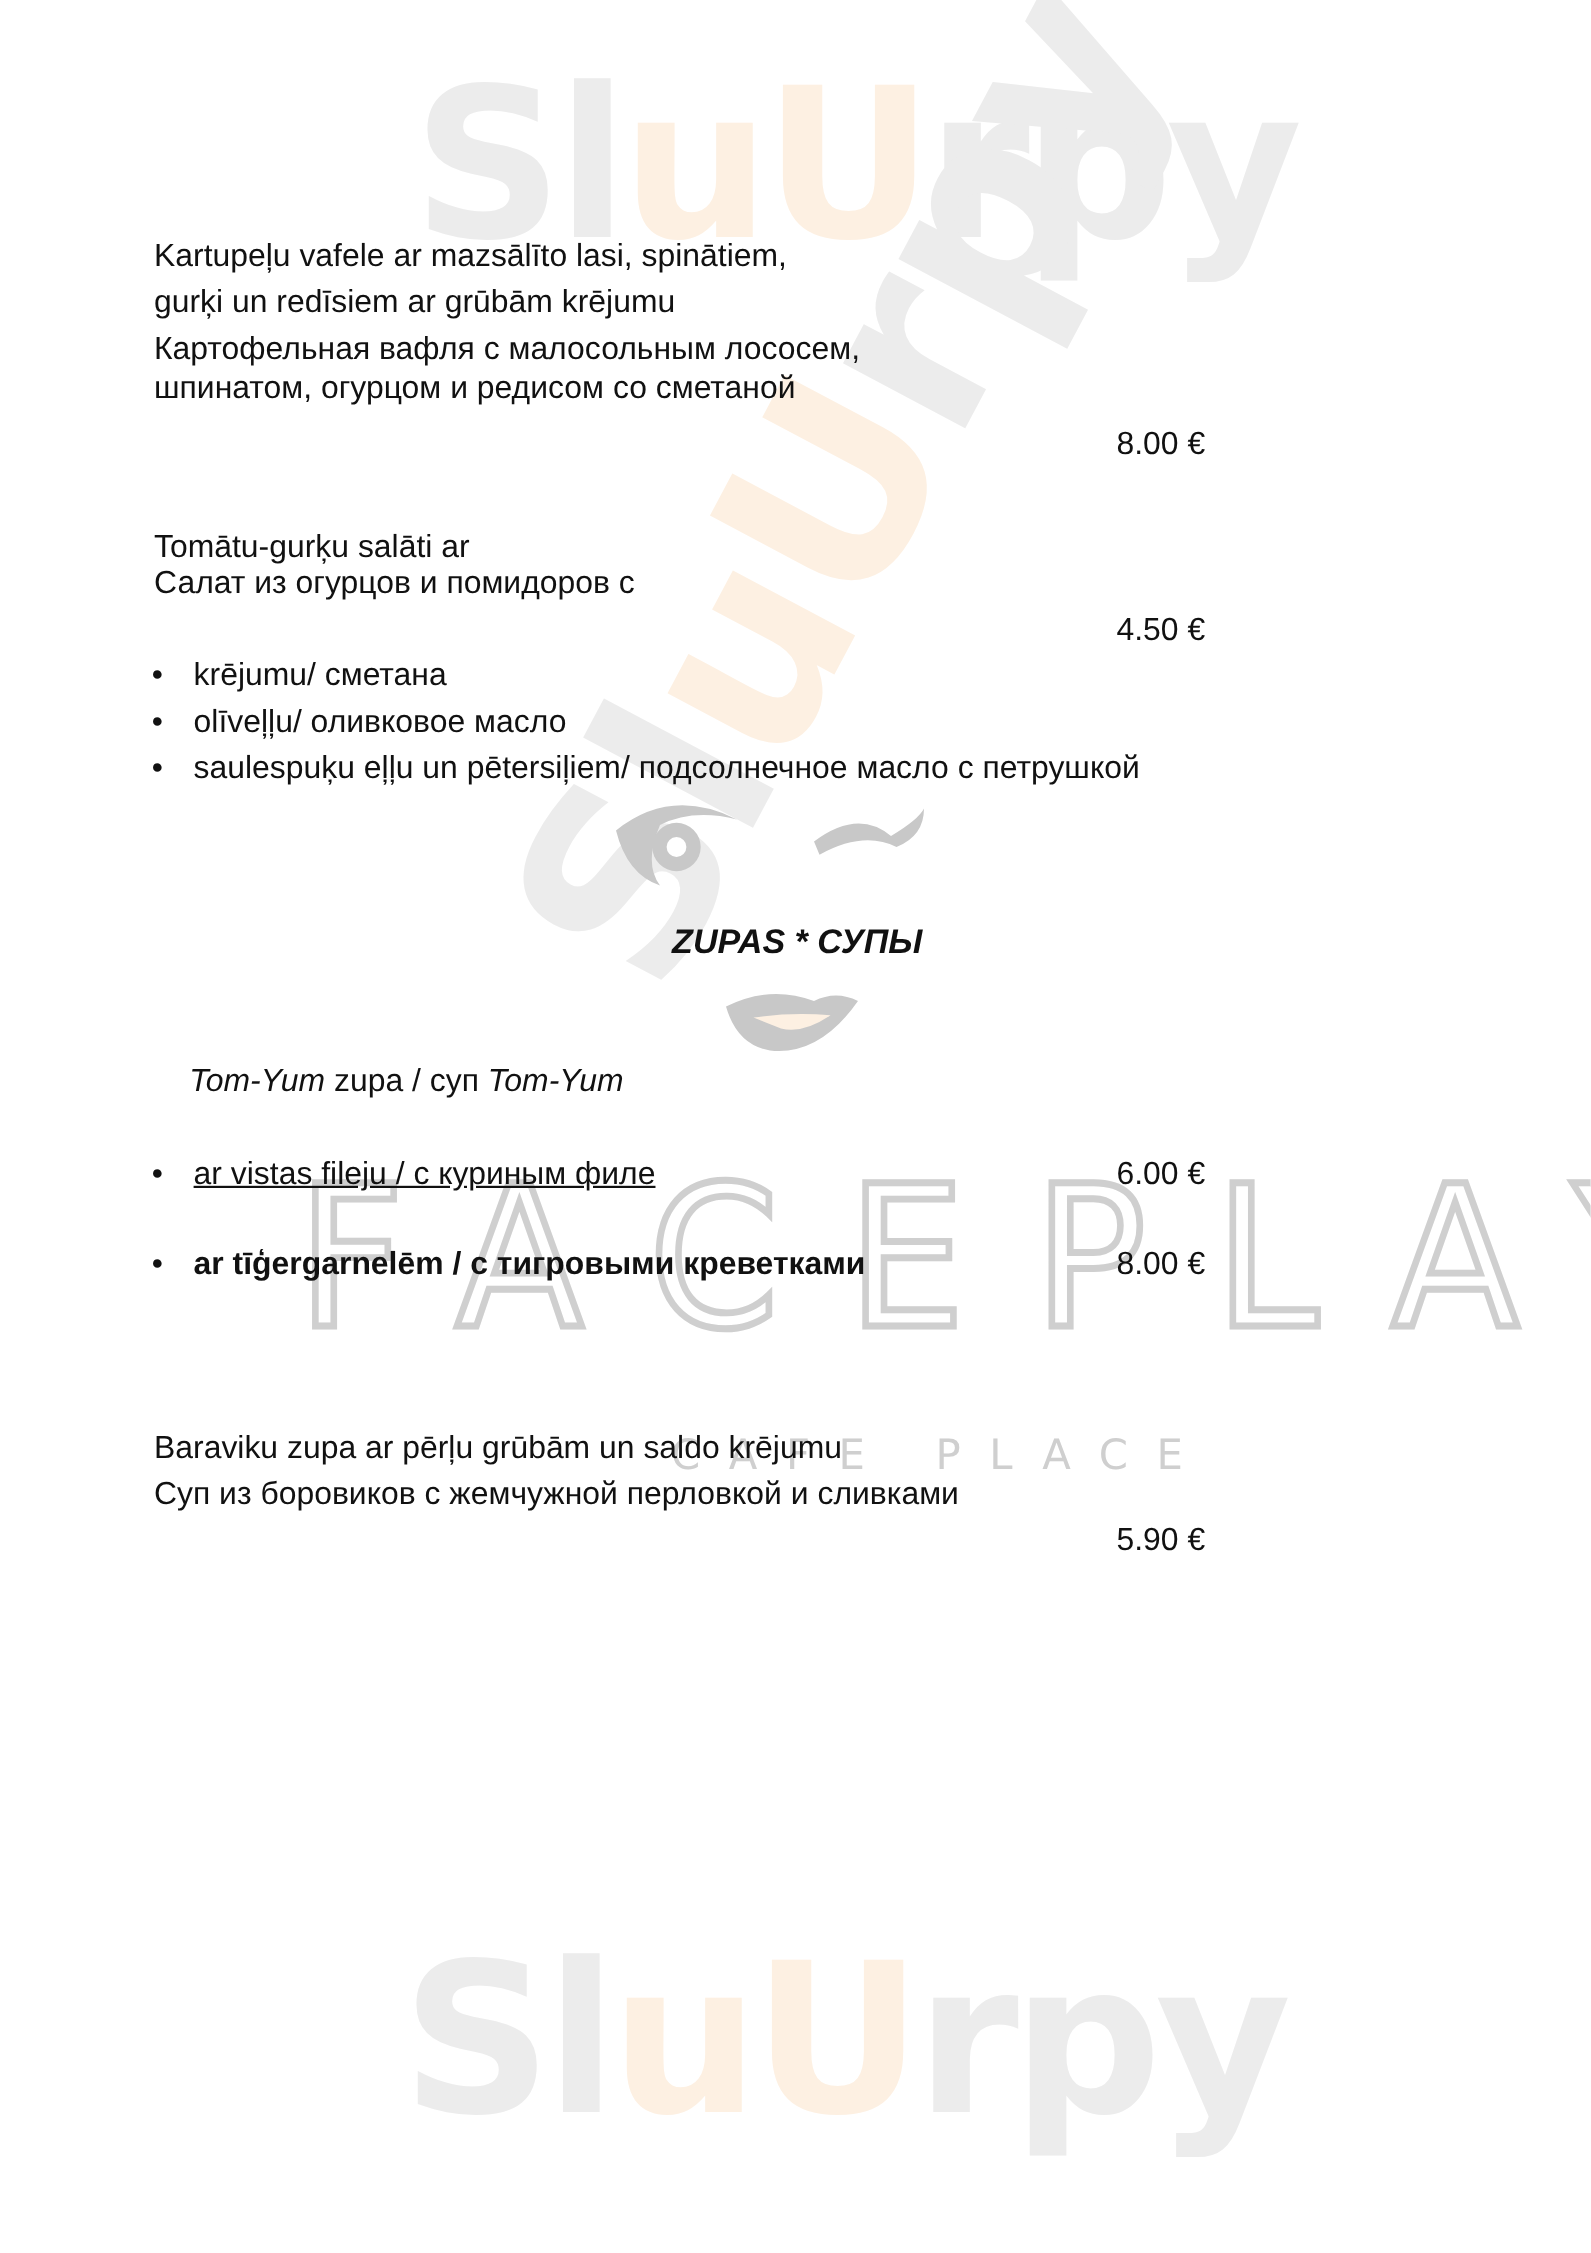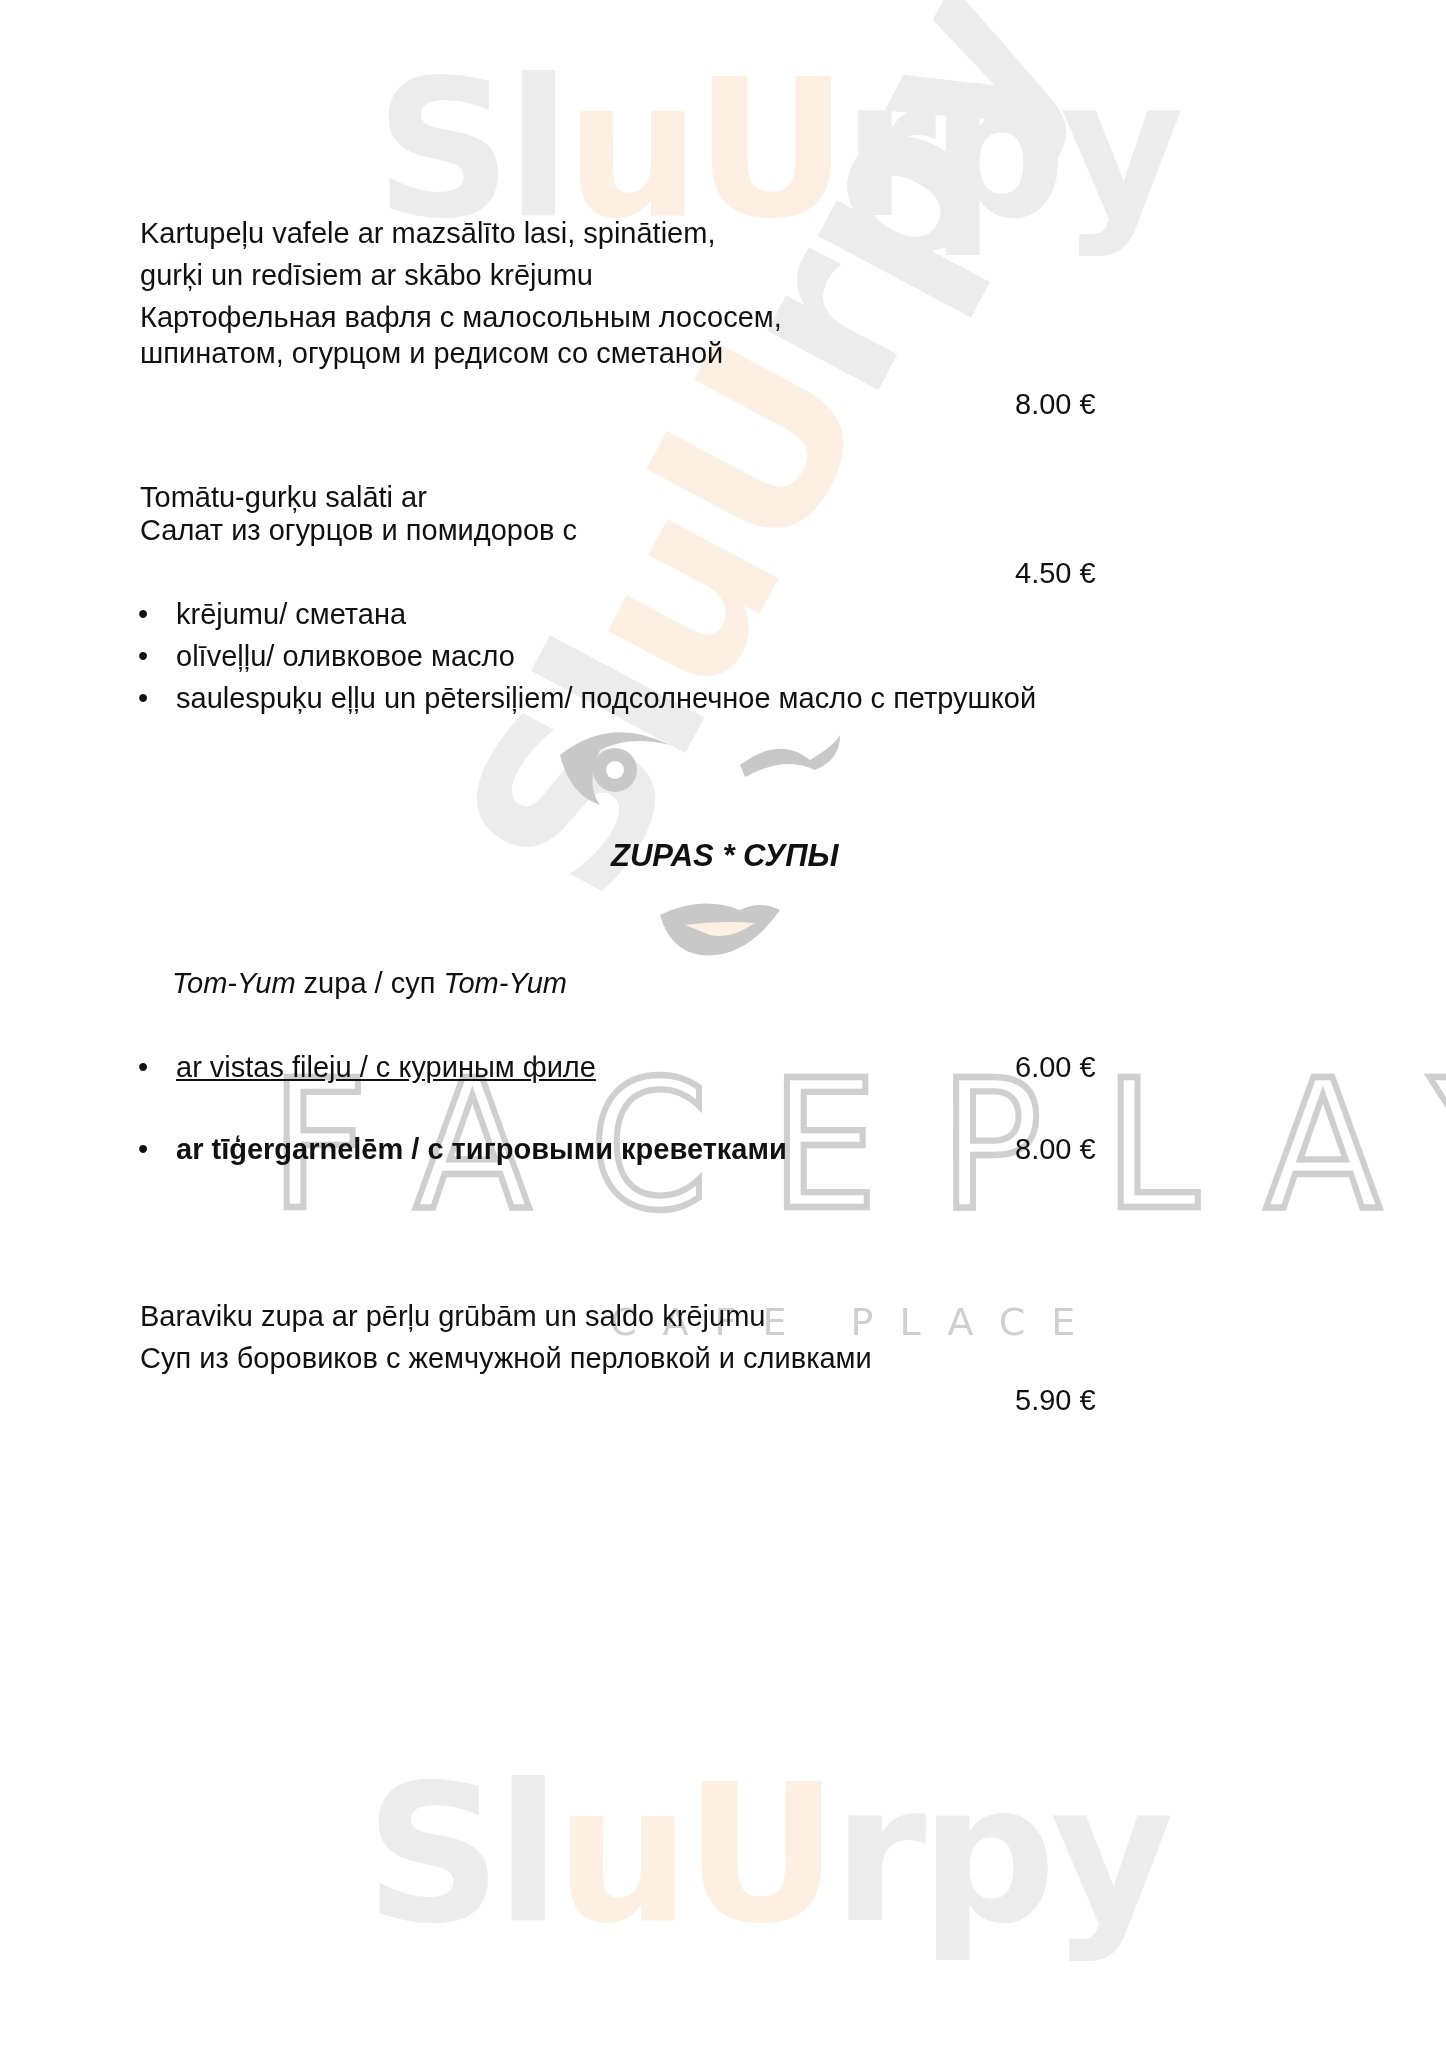"gurķi un redīsiem ar skābo" div.txt { text: skābo -> grūbām }
